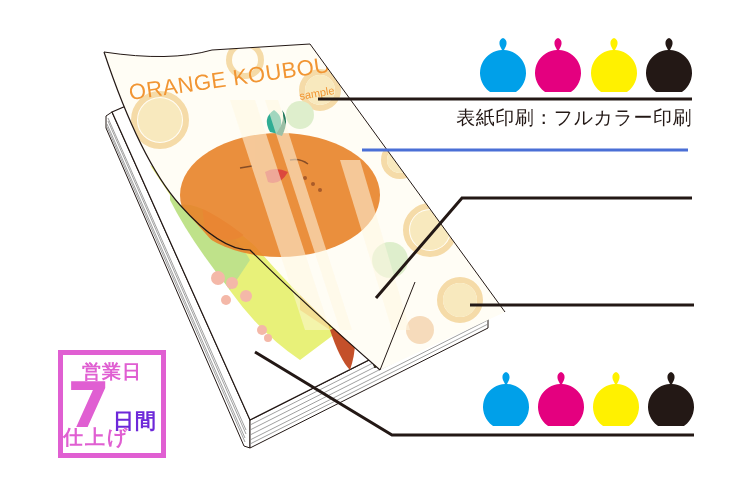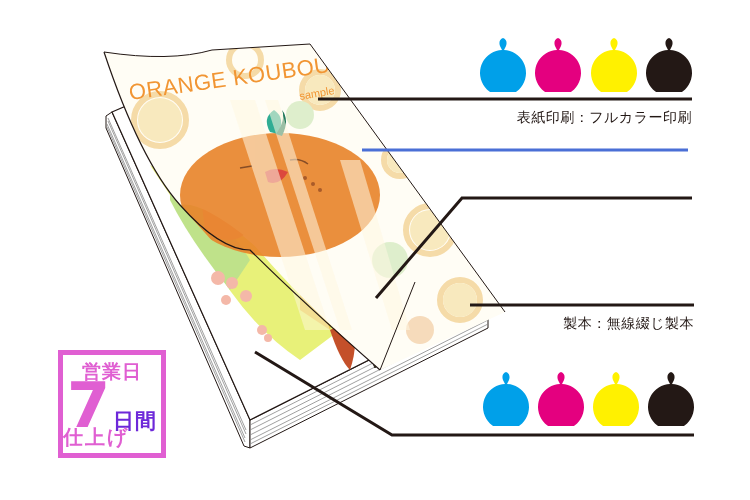"表紙印刷：フルカラー印刷" .label { font-size: 14px -> 19px }
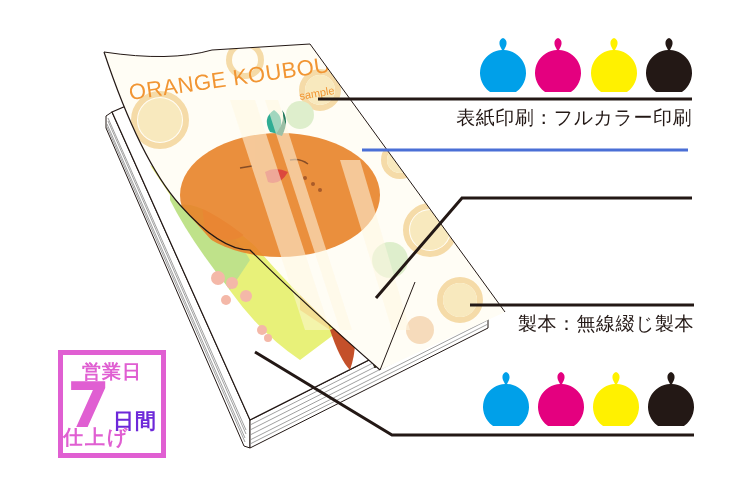"製本：無線綴じ製本" div.label { html: <div>製本：無線綴じ製本</div> -> none }
